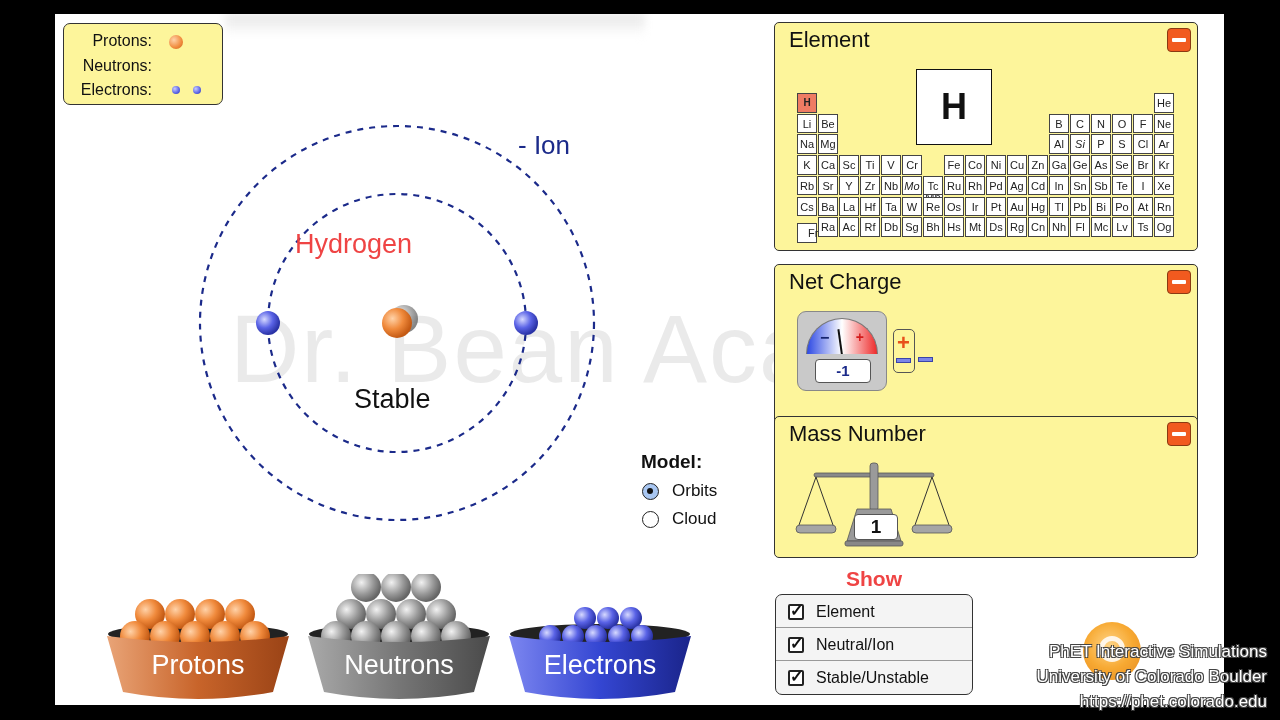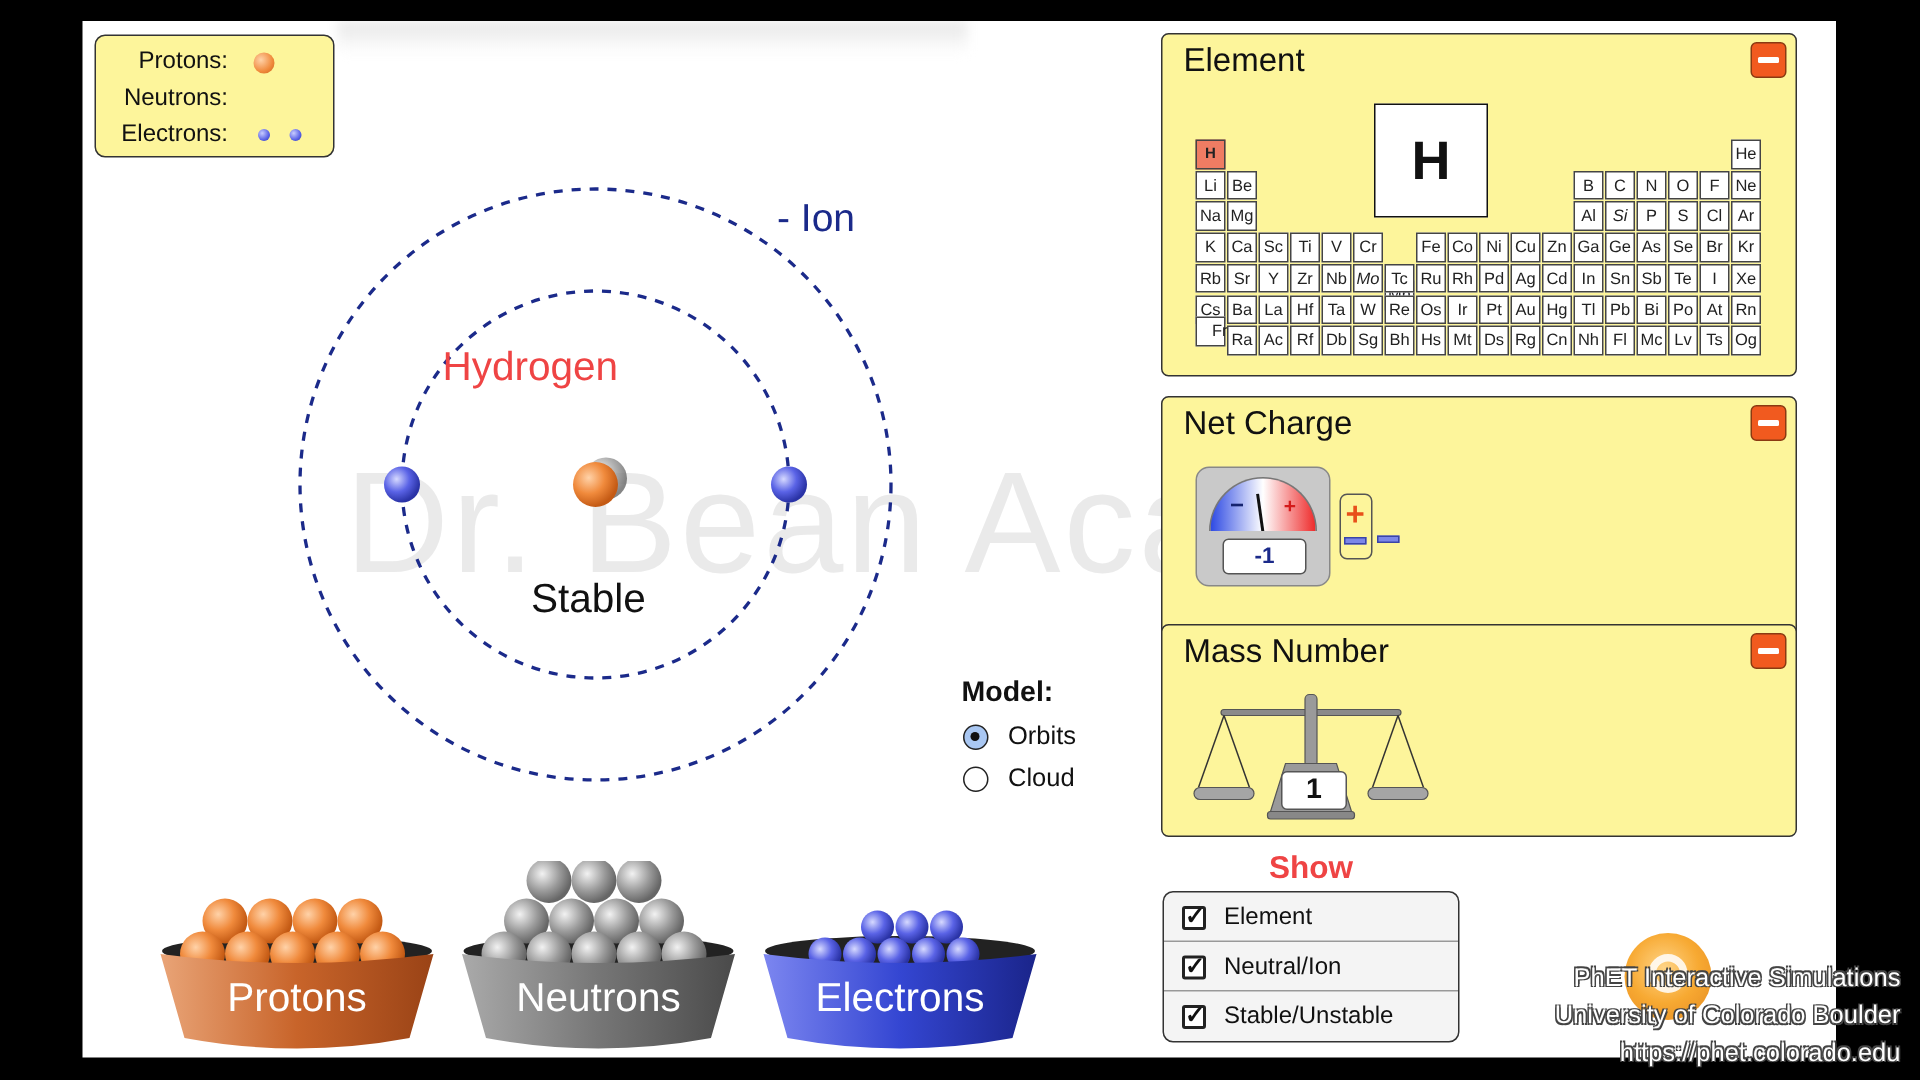"Fr" div.cell { top: 118px -> 130px }
